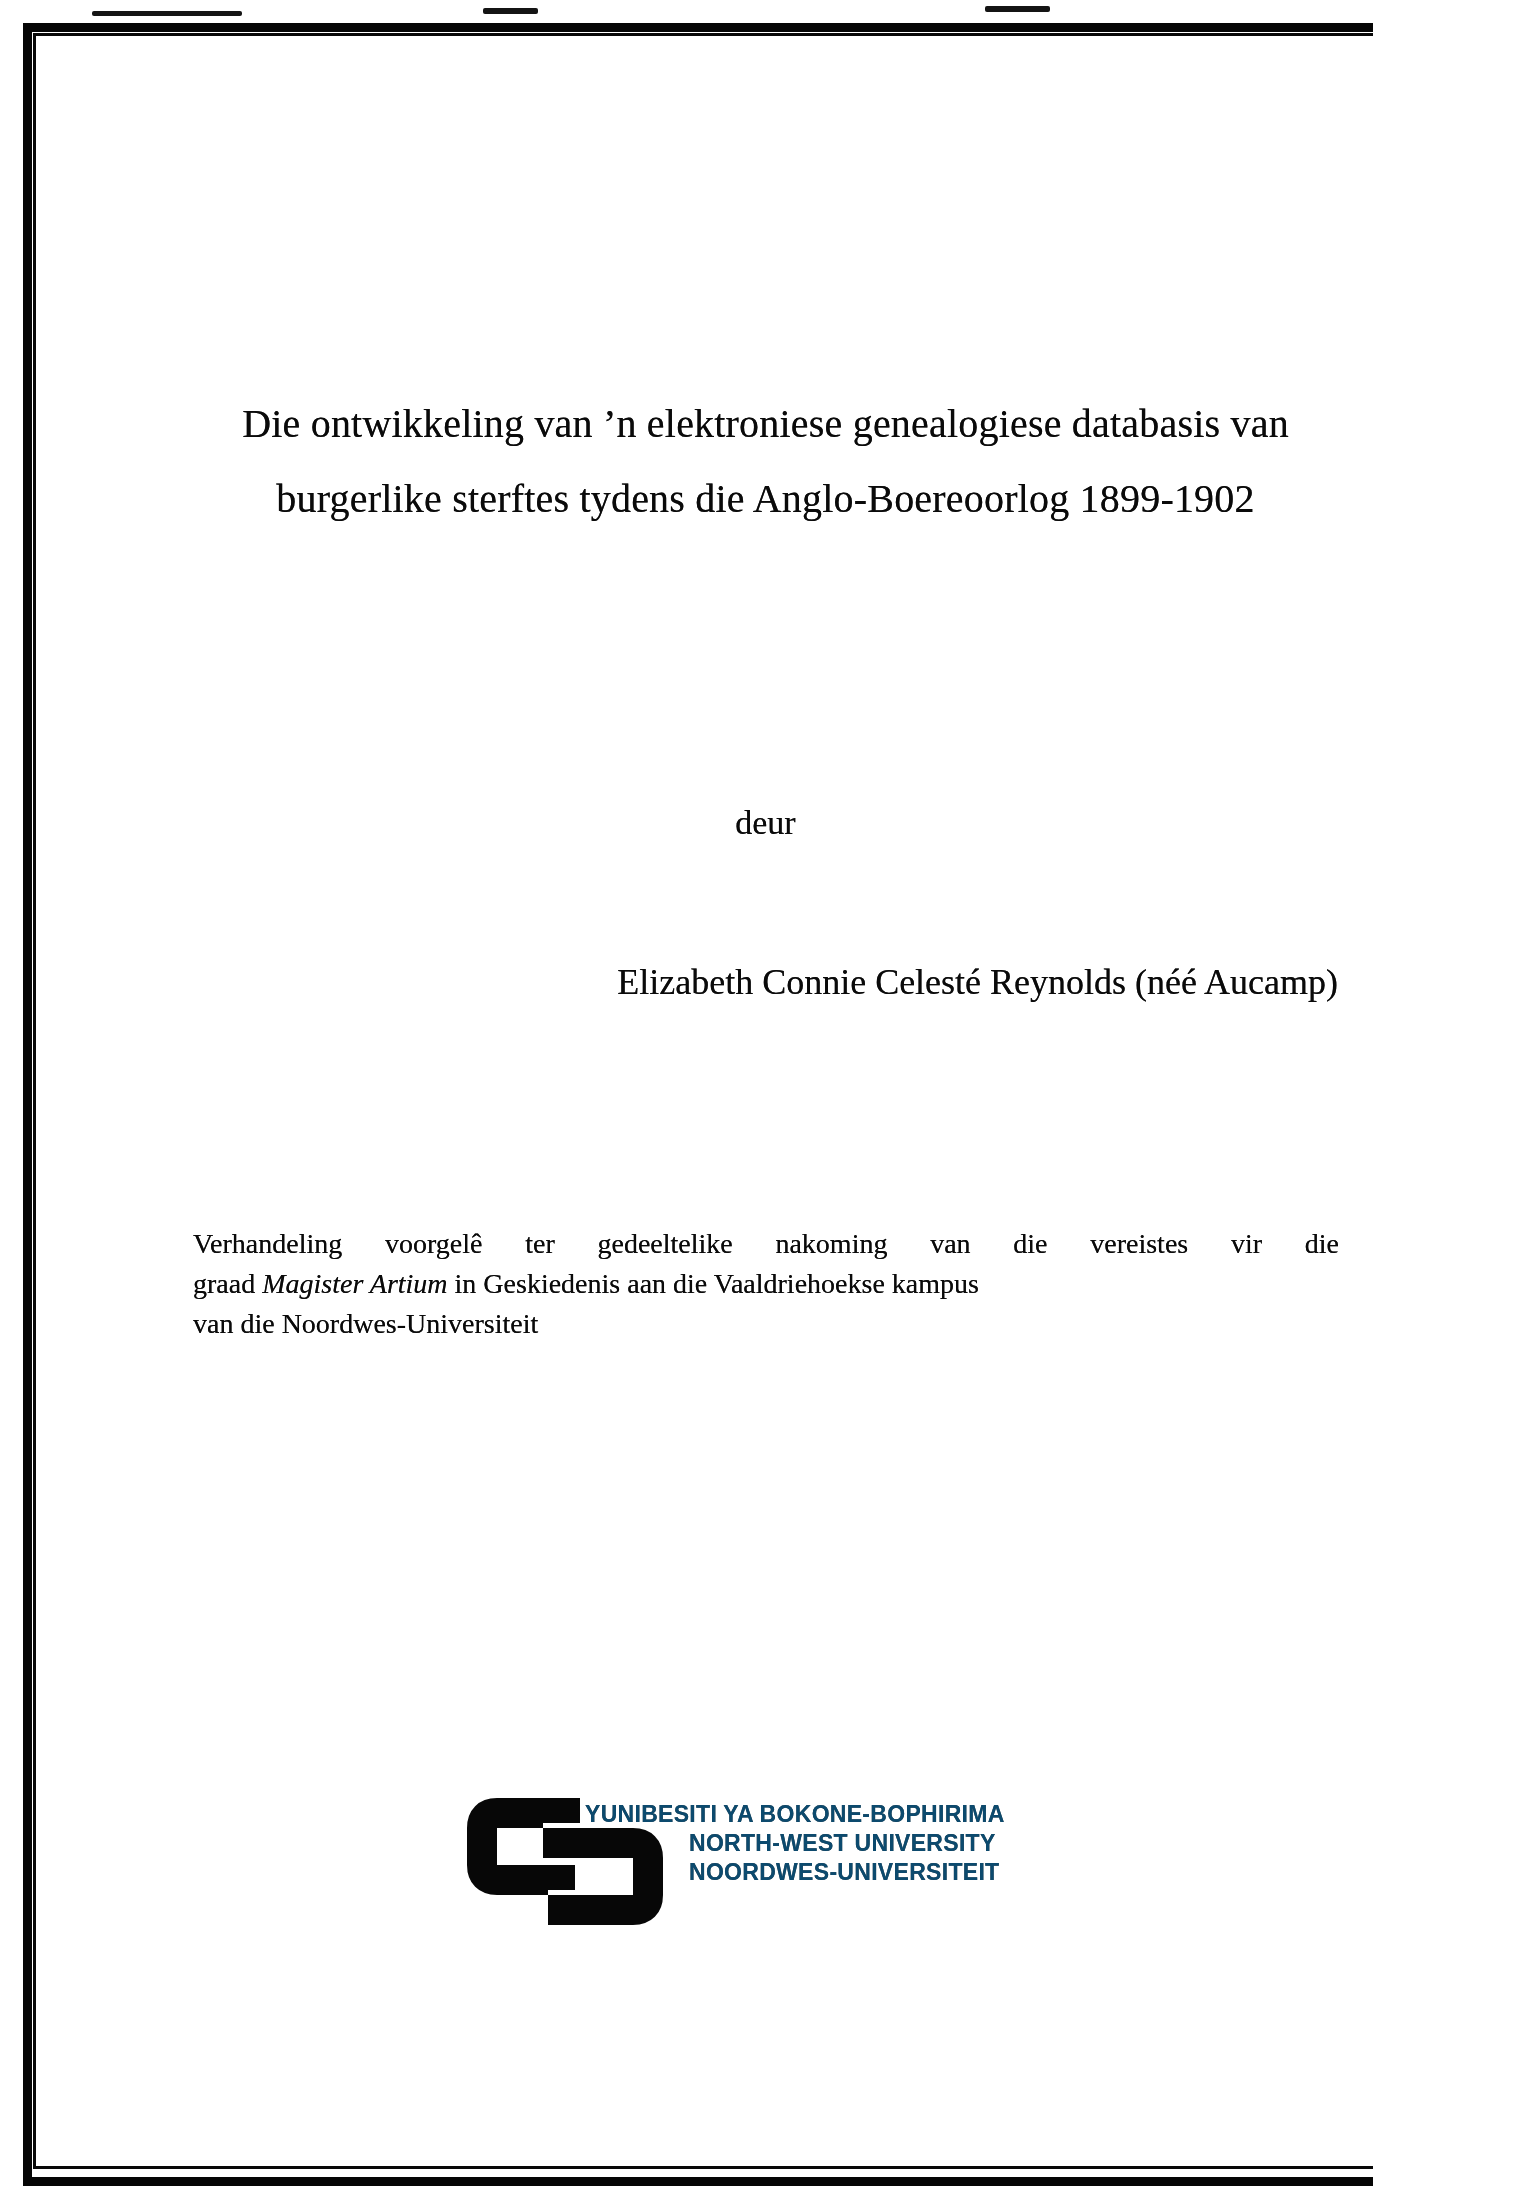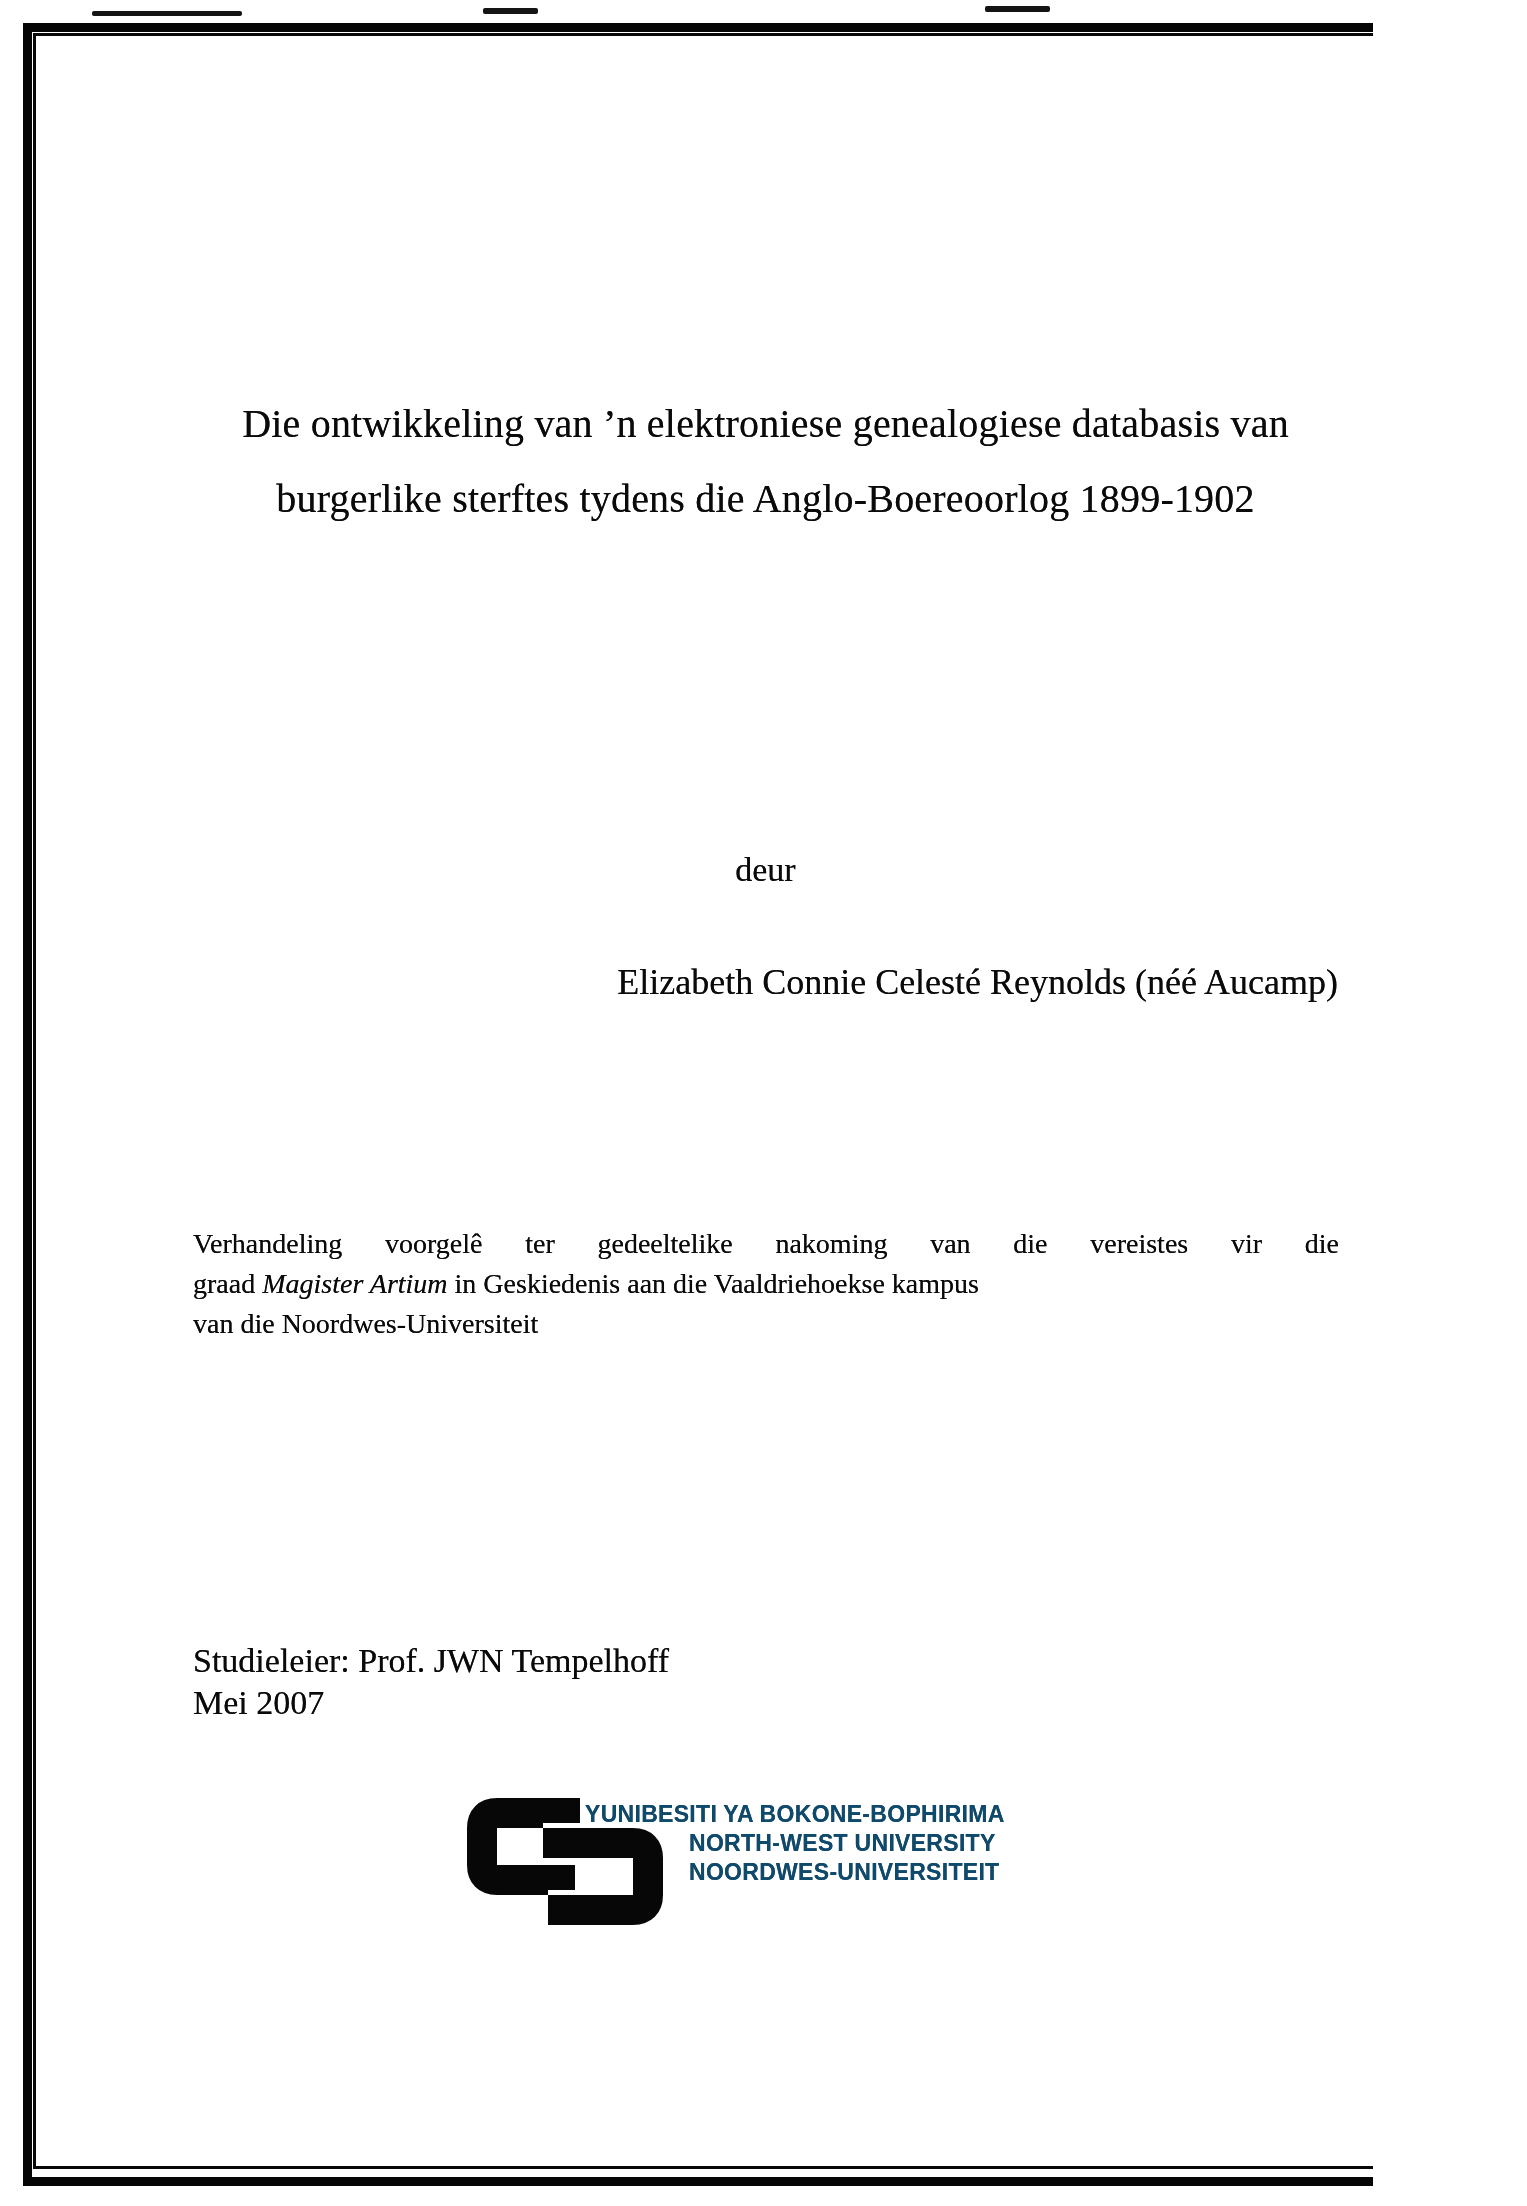"deur" .deur { margin-top: 47px -> none }
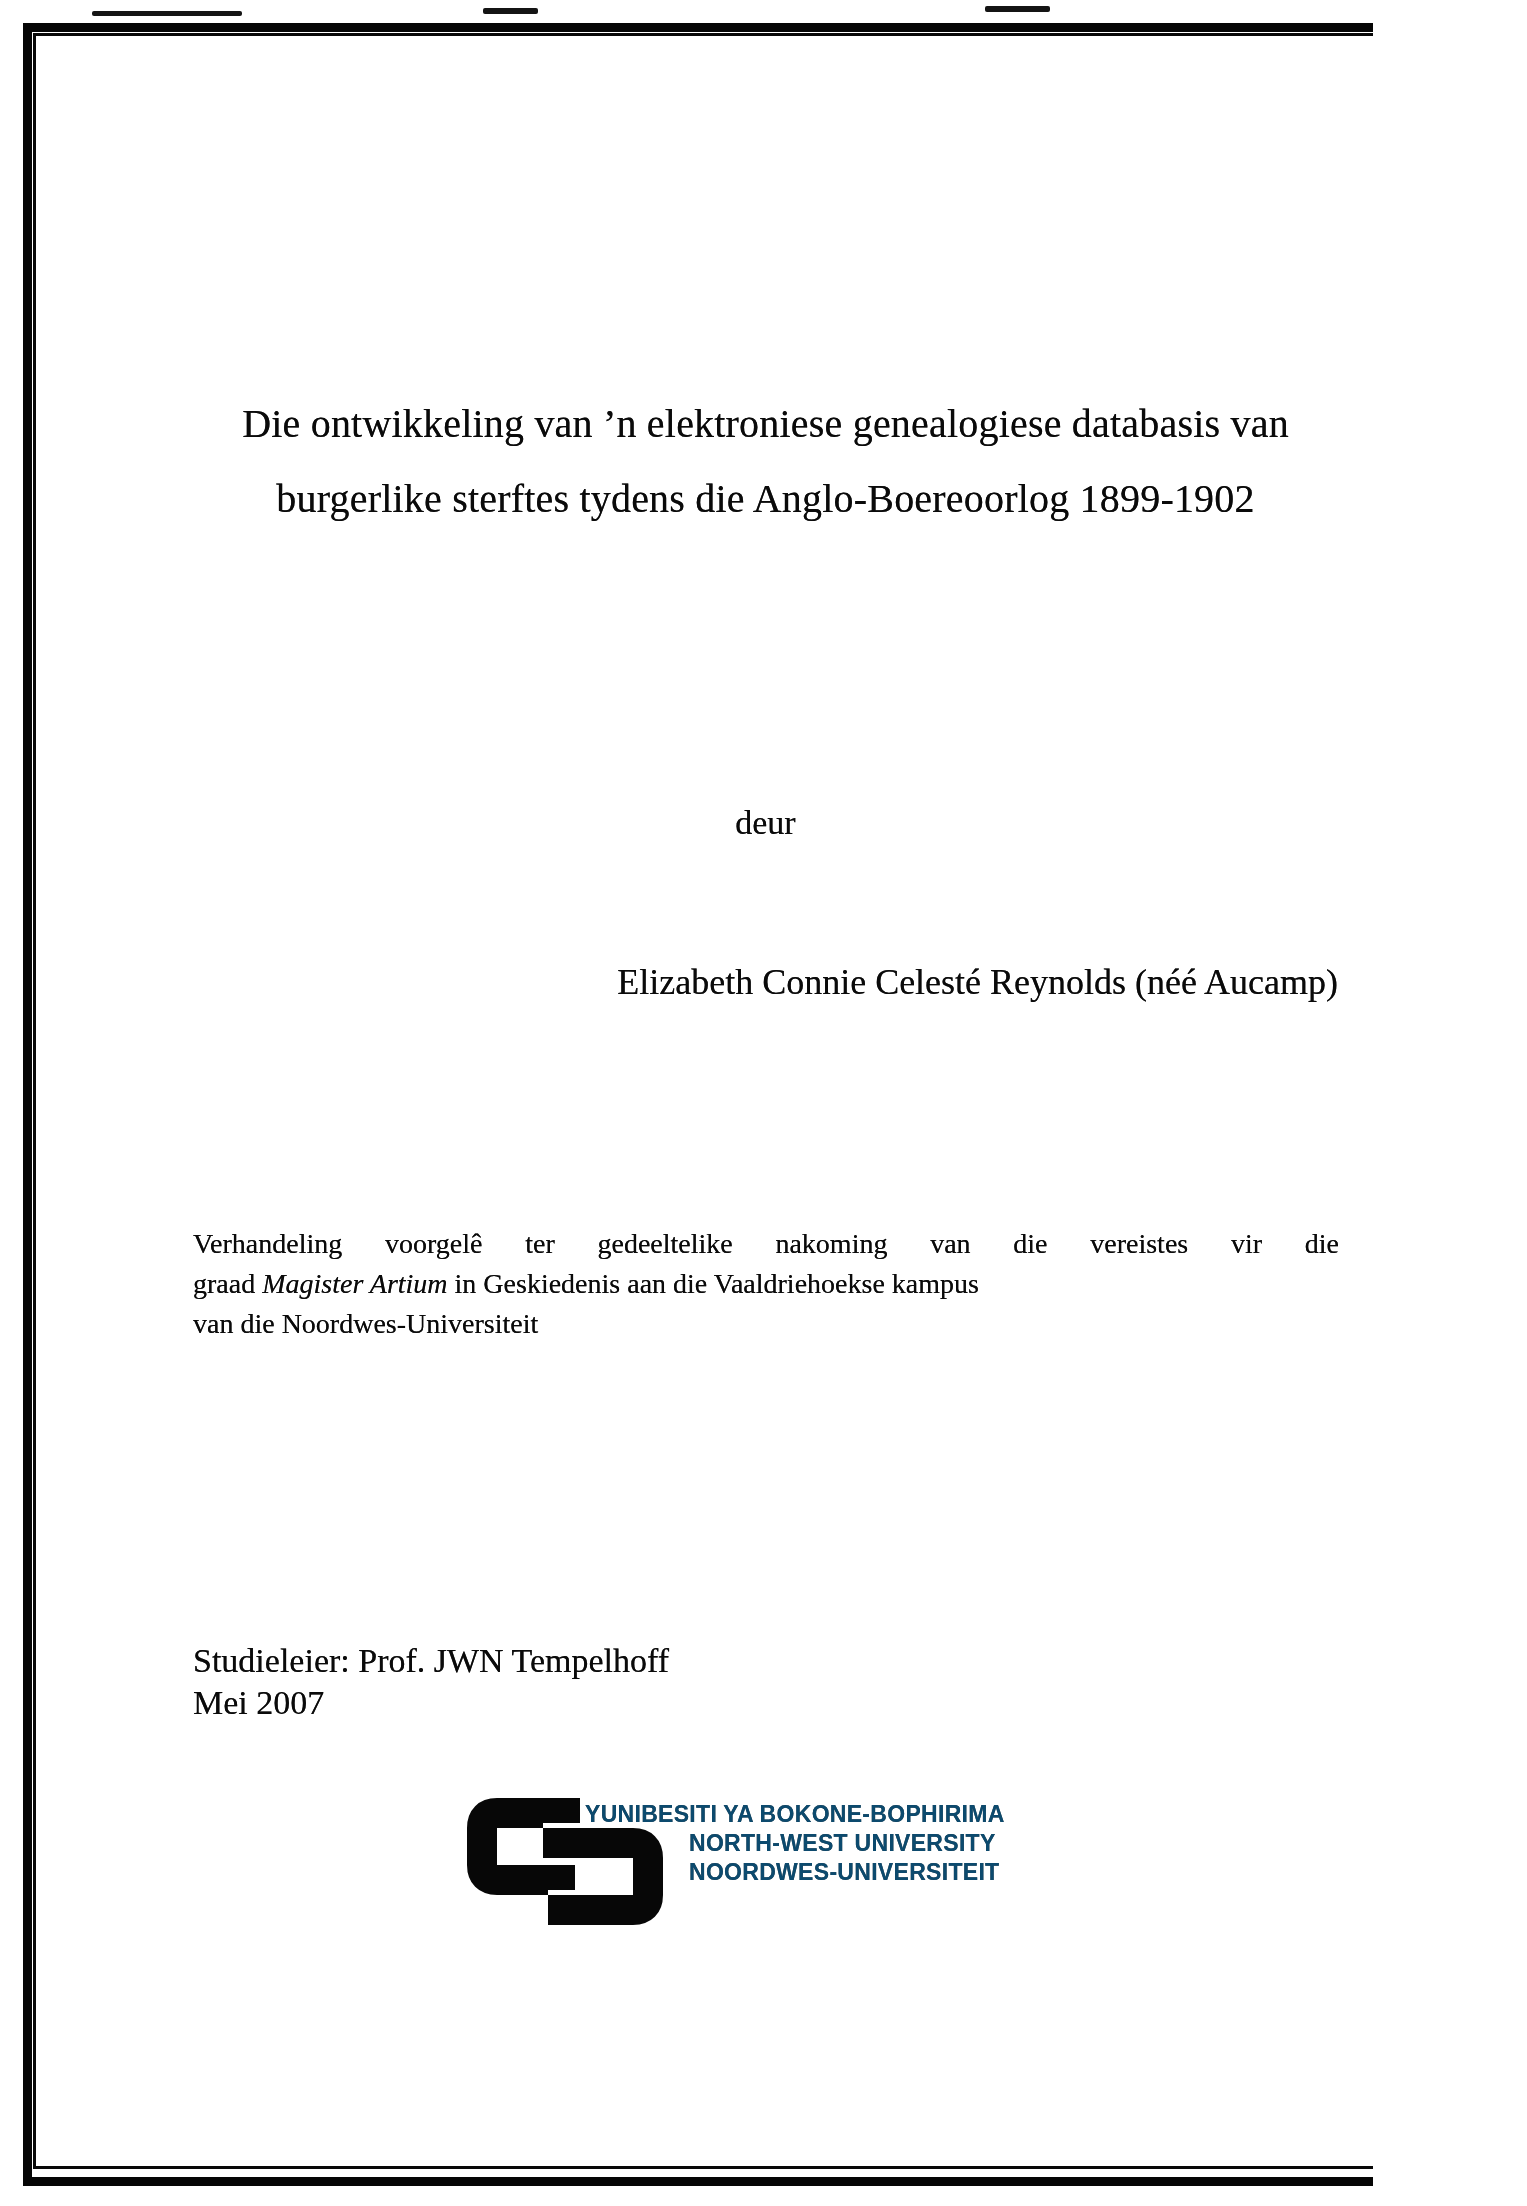"Studieleier: Prof. JWN Tempelhoff" div.supervisor-block { html: <div> <div>Studieleier: Prof. JWN Tempelhoff</div> <div>Mei 2007</div> </div> -> none }
